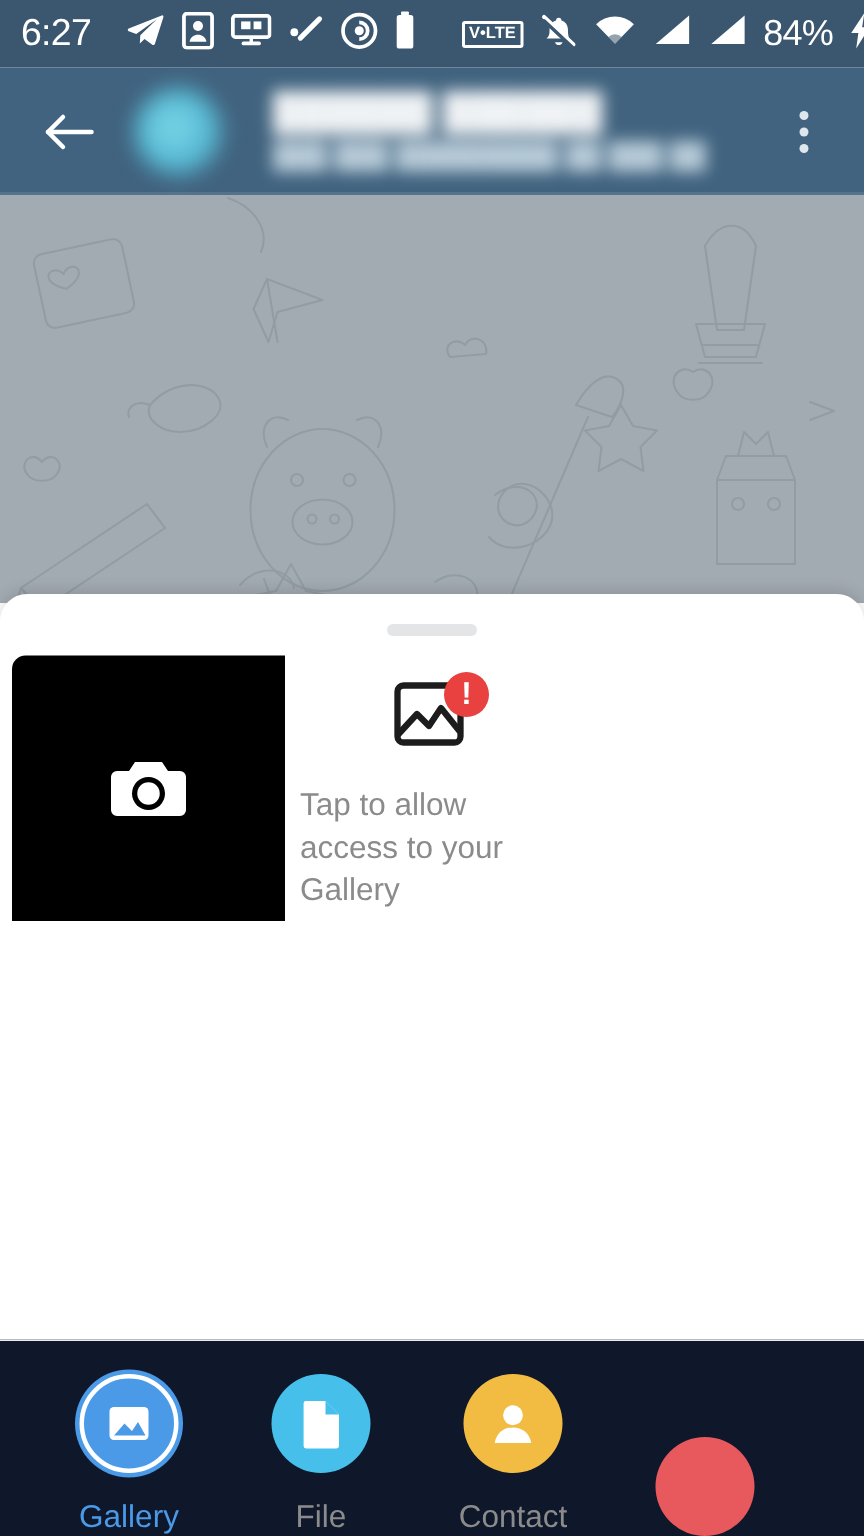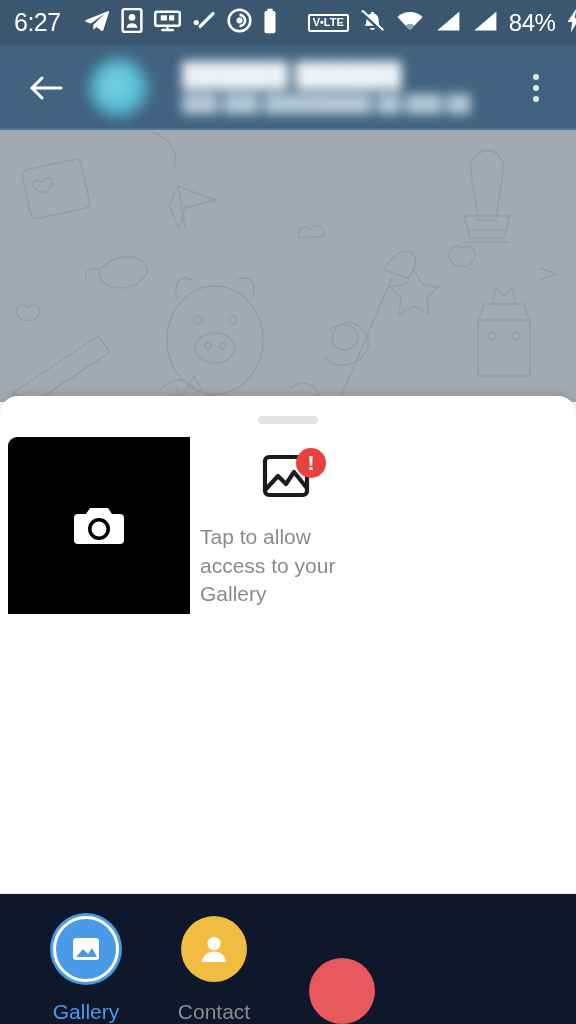"File" div.nav-item { html: none -> <div> <div> <svg> <path></path> <path></path> </svg> </div> <div>File</div> </div> }
